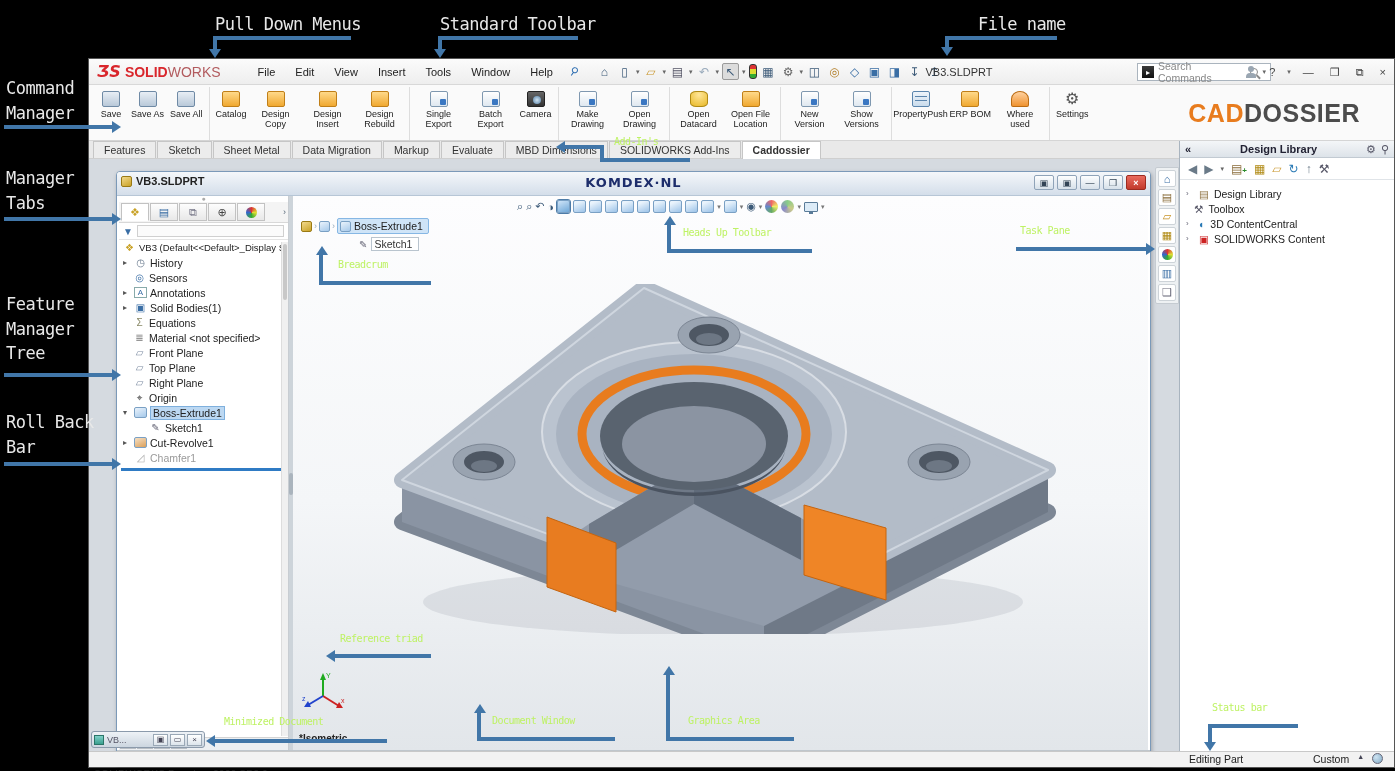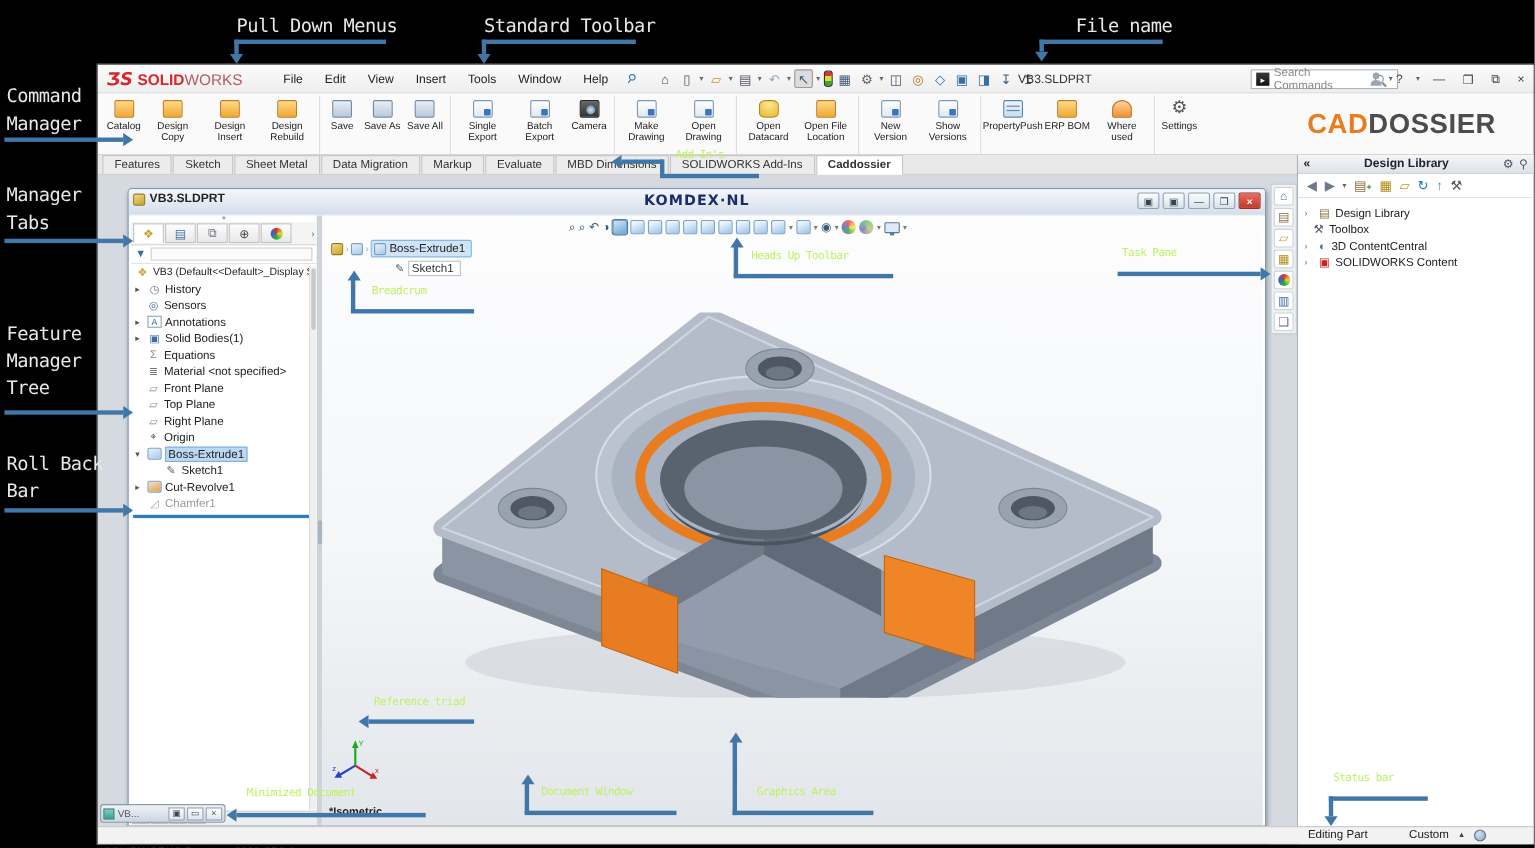"Catalog" div.rgroup { order: before "Save" -> after "Save" }
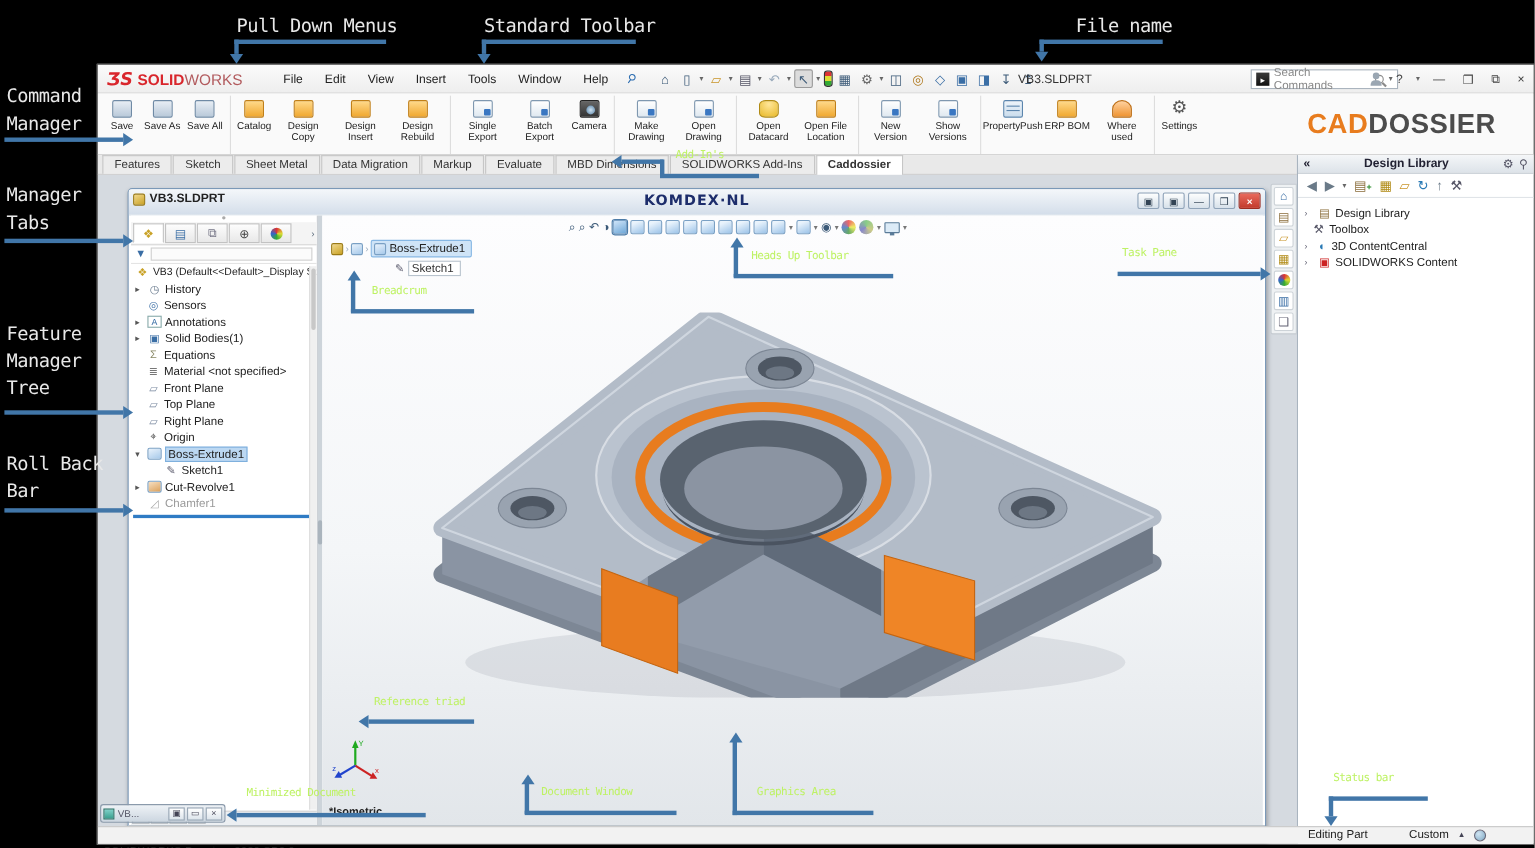"Custom" .sb-units { align-items: center -> none; left: 1192px -> 1224px }
